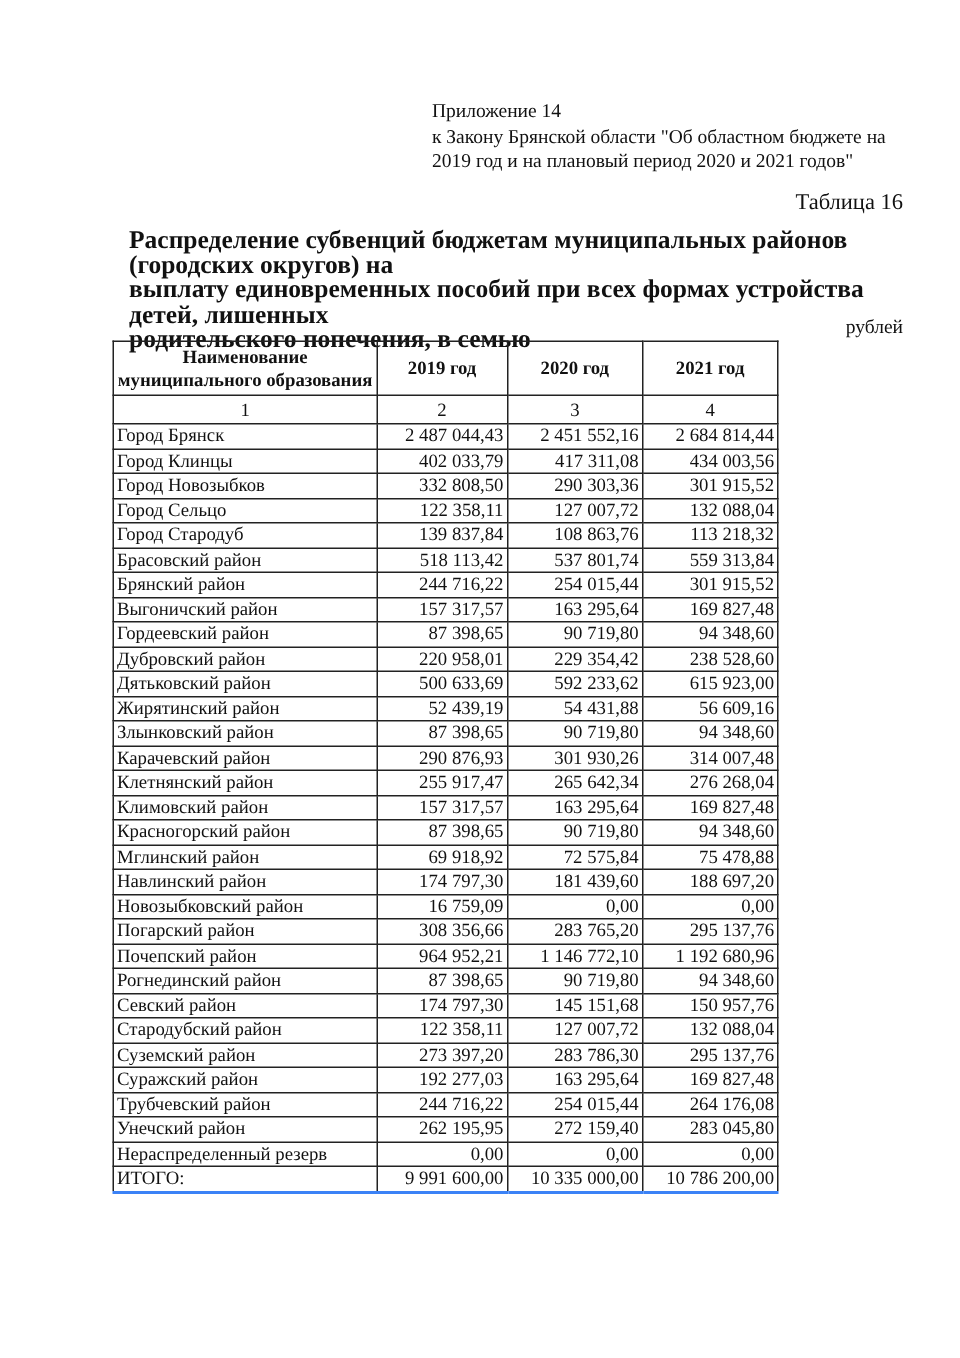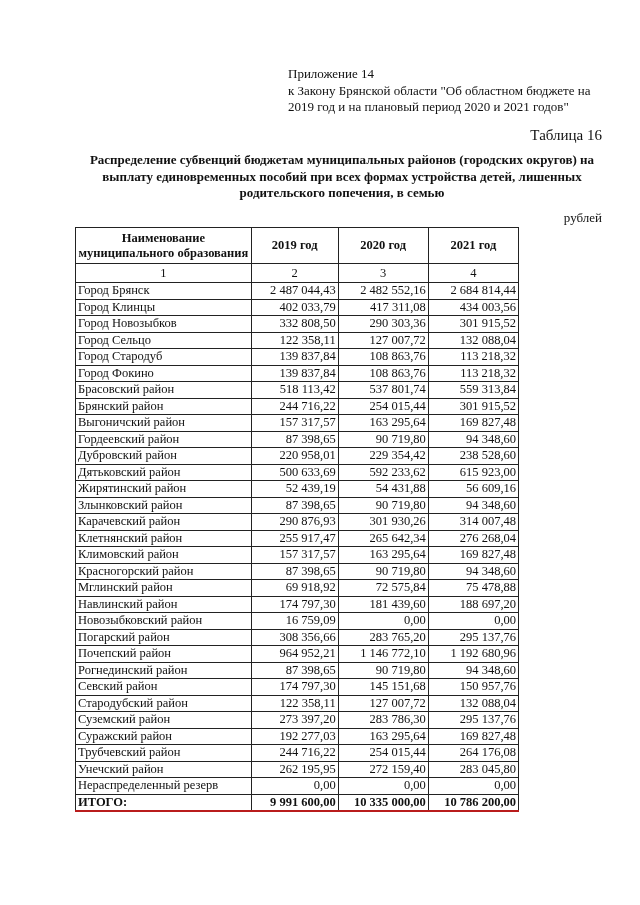"Распределение субвенций бюджетам" .doc-title { font-size: 13px -> 17px; left: 72px -> 86px; text-align: center -> none }
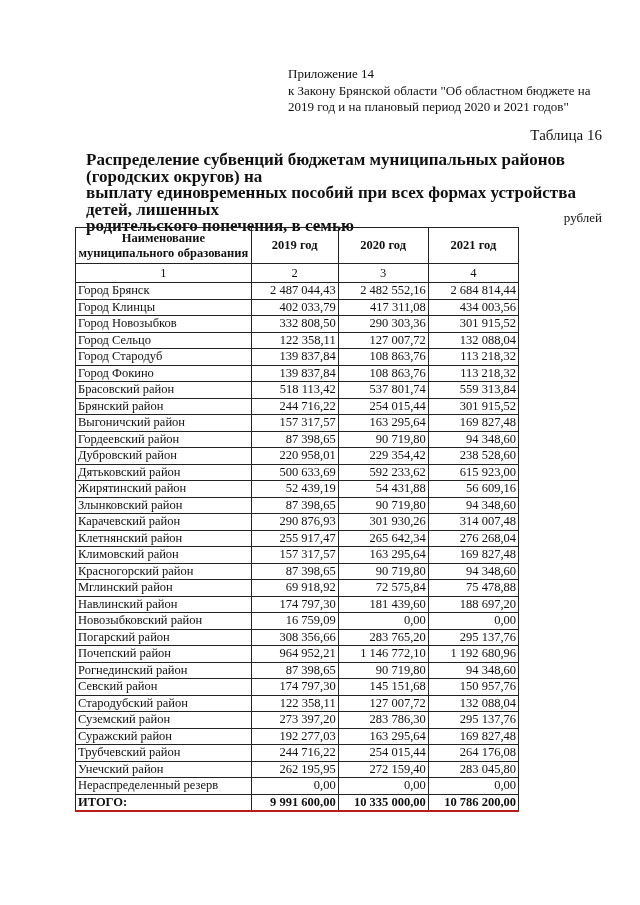"2 482 552,16" td.num { text: 2 482 552,16 -> 2 451 552,16 }
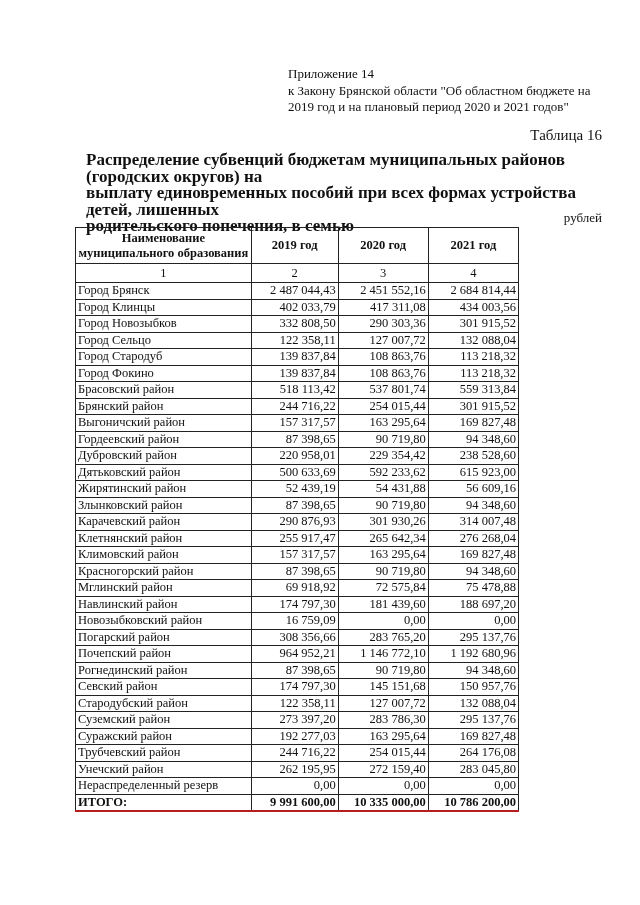"Город Фокино" tr { html: <tr> <td>Город Фокино</td> <td>139 837,84</td> <td>108 863,76</td> <td>113 218,32</td> </tr> -> none }
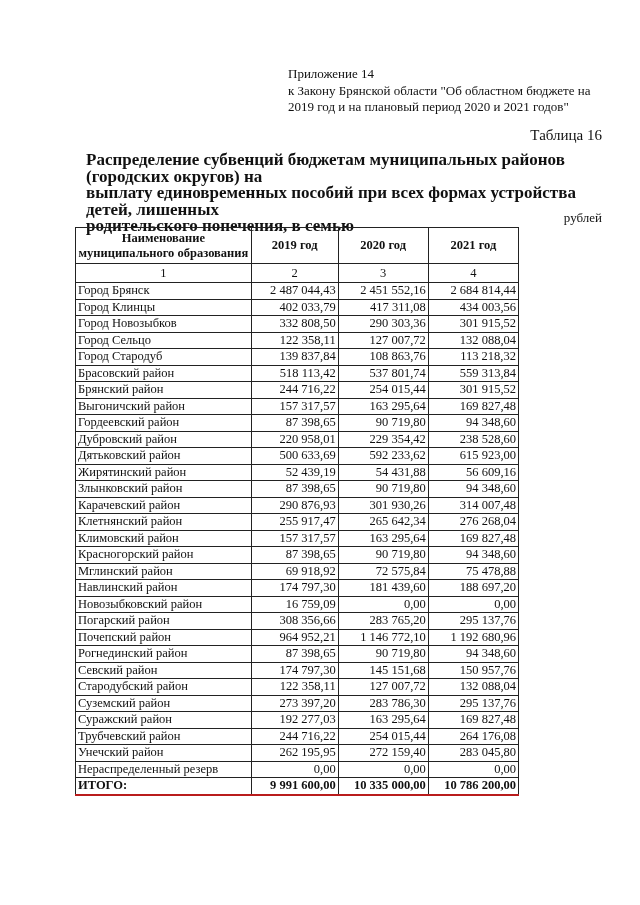"ИТОГО:" tr.total td { border-bottom: 2px solid #b91c1c -> 2px solid #3b82f6; font-weight: bold -> normal }
